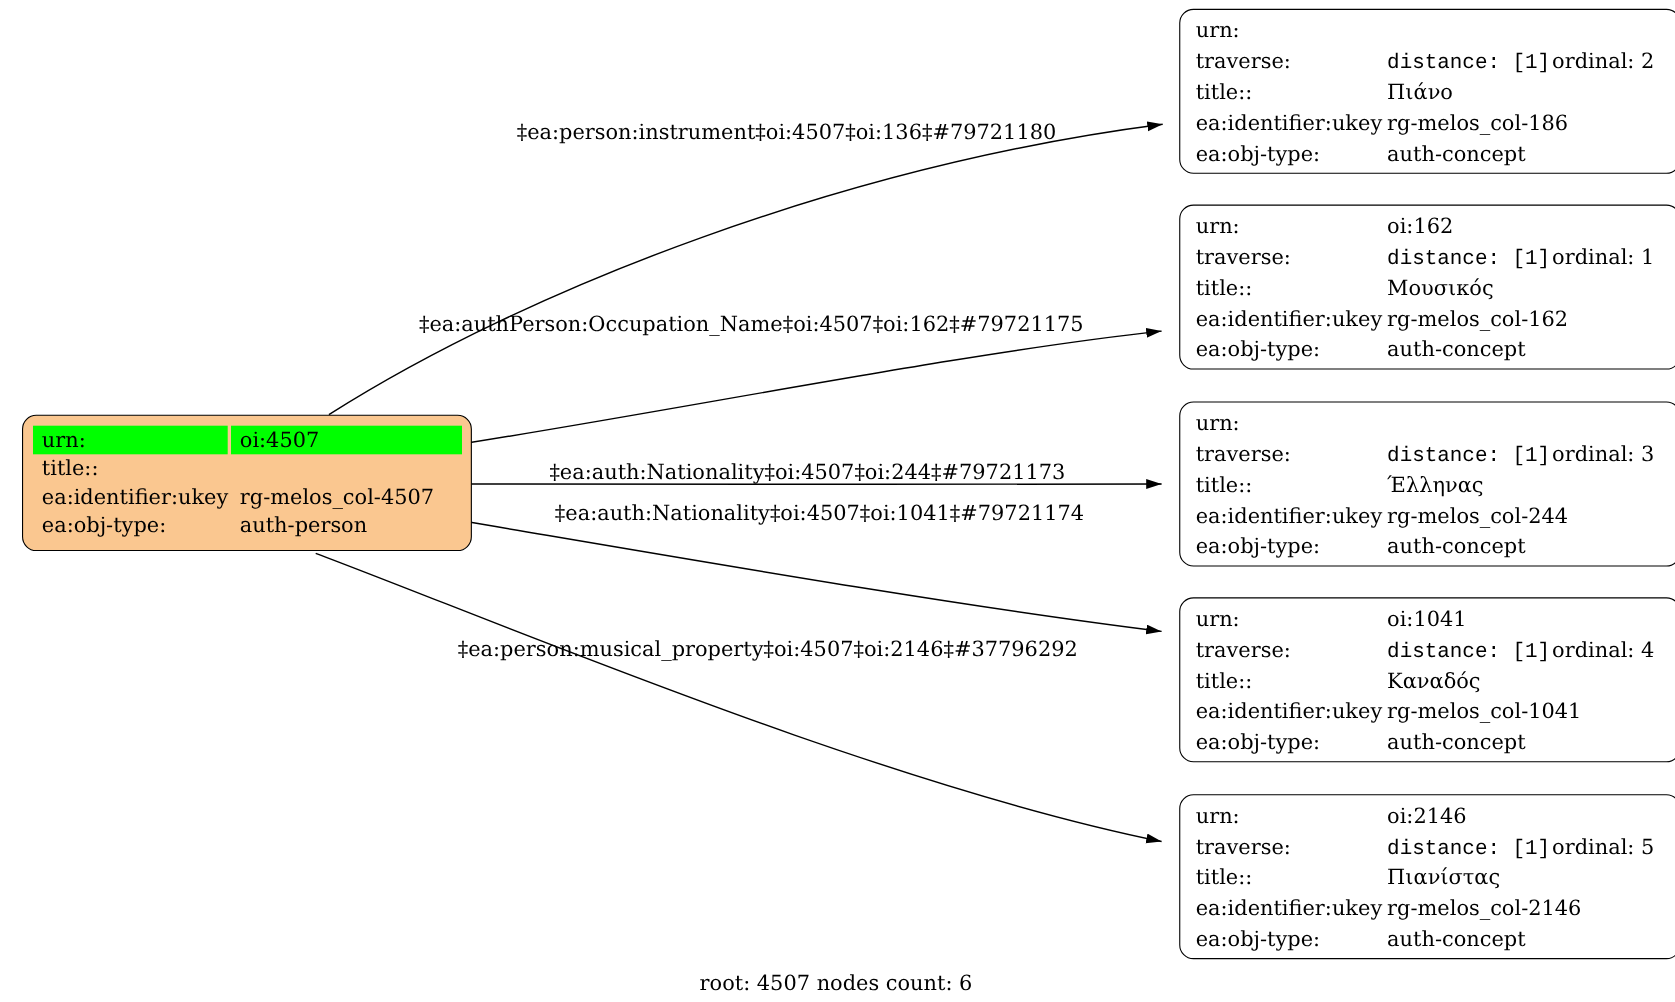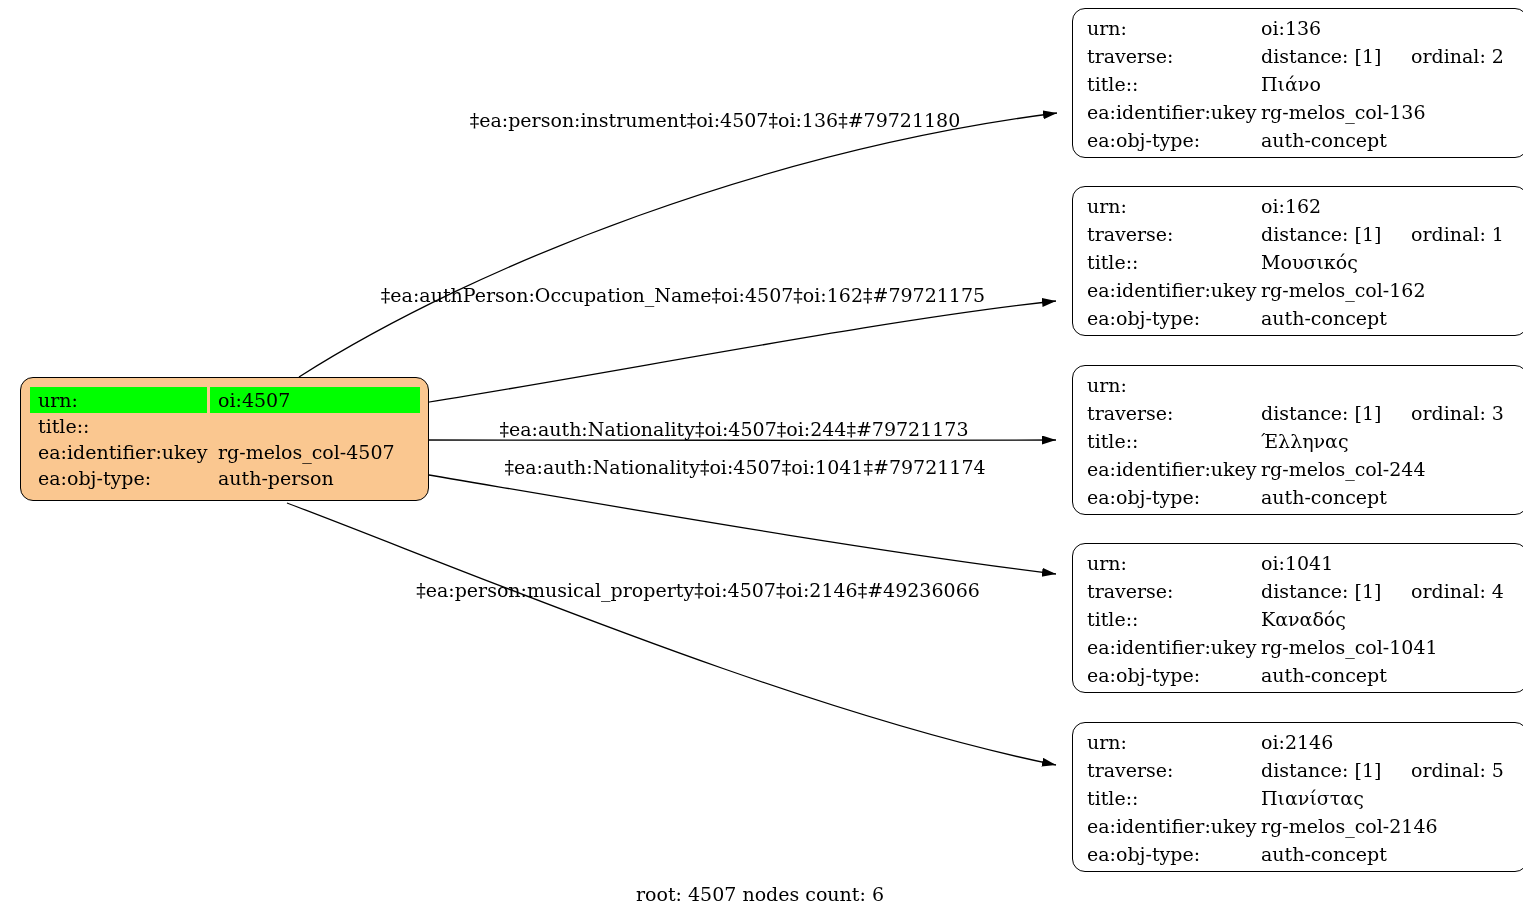"oi:136" span { html: <span>oi:136</span> -> none }
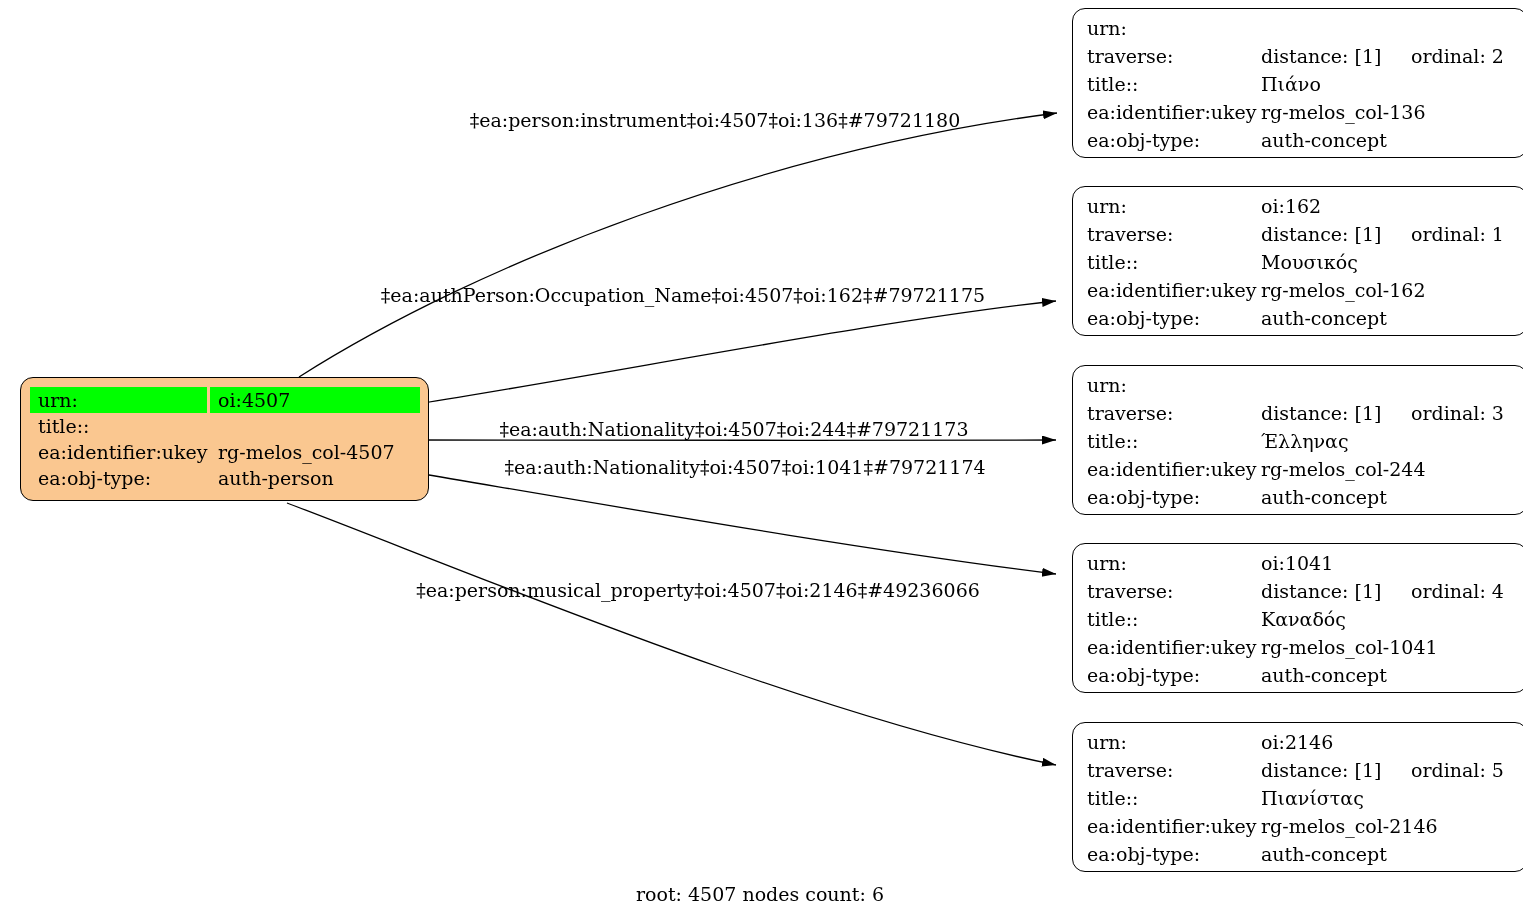"distance: [1]" .concept .dist { font-family: none -> Liberation Mono, monospace }
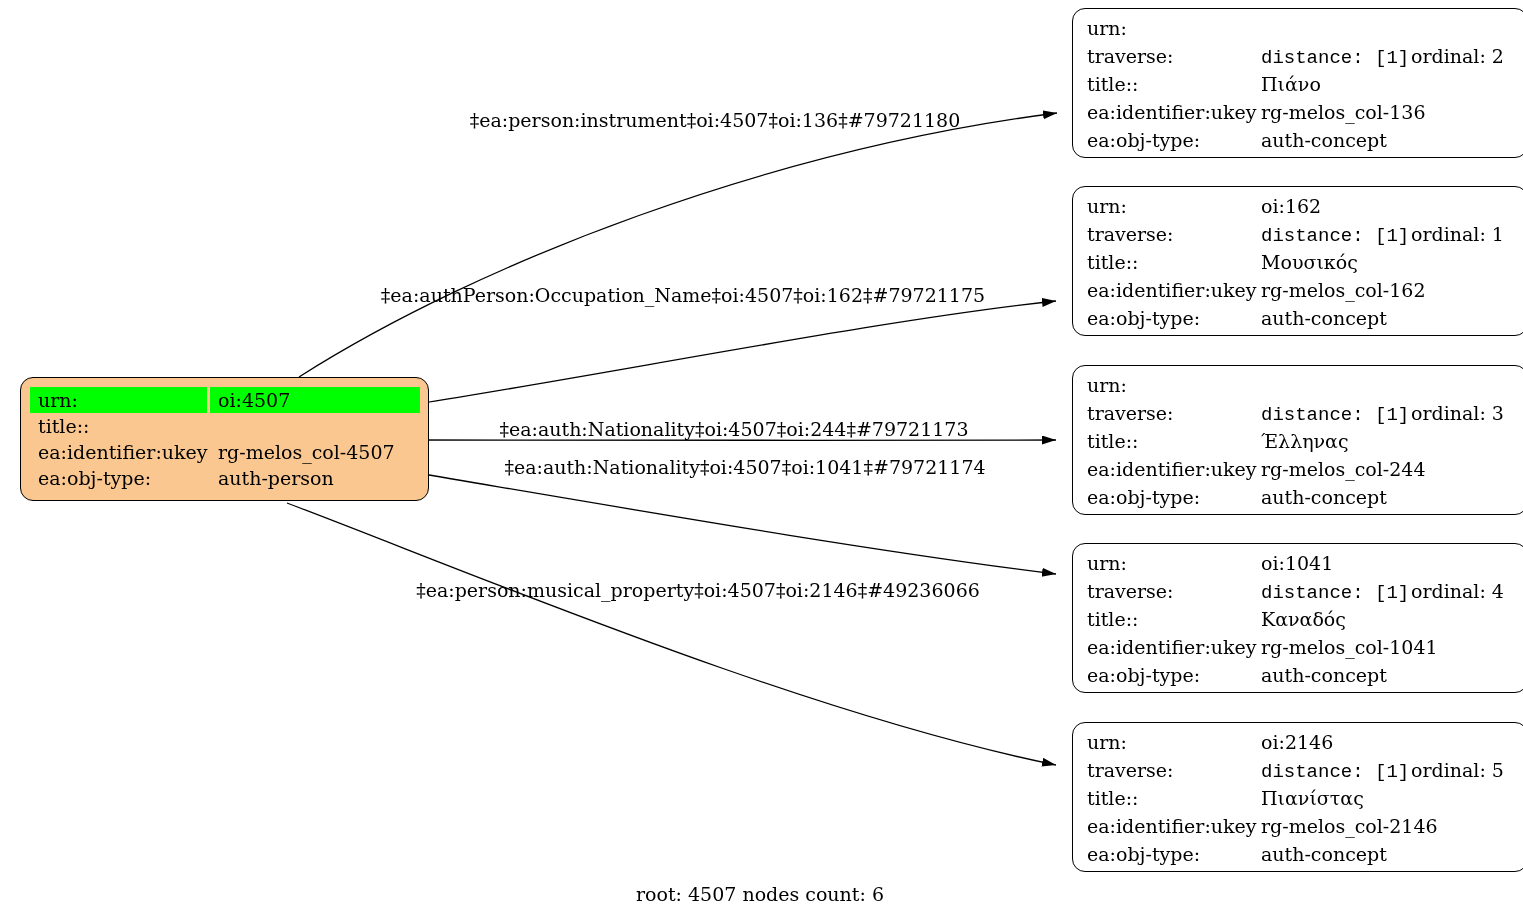"rg-melos_col-136" span { text: col-136 -> col-186 }
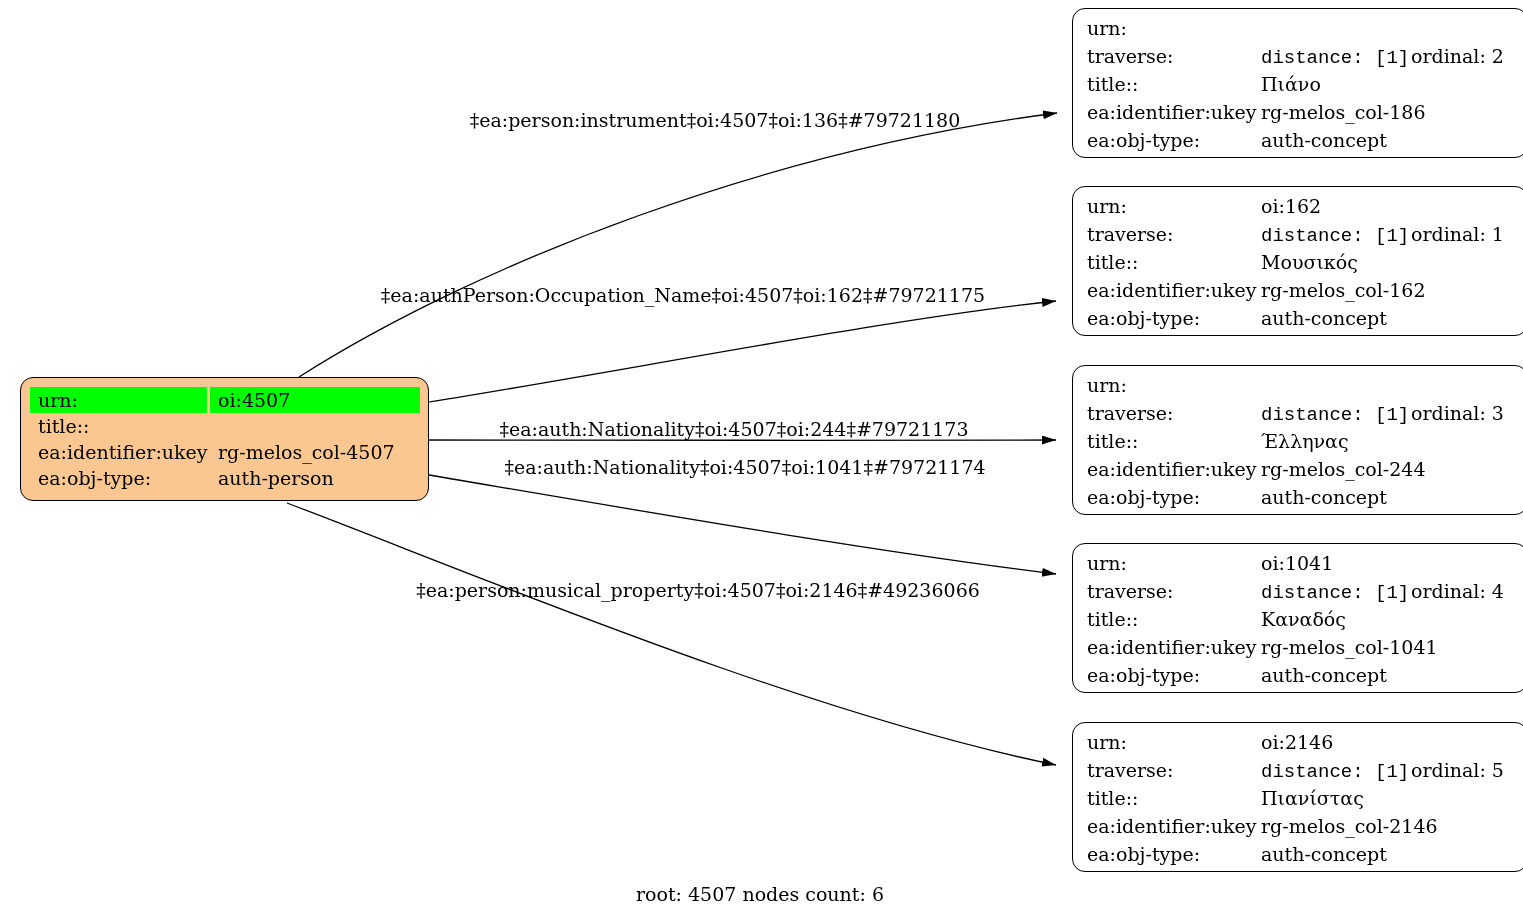"‡ea:person:musical_property‡oi:4507‡oi:2" div.edge-label { text: 49236066 -> 37796292 }
